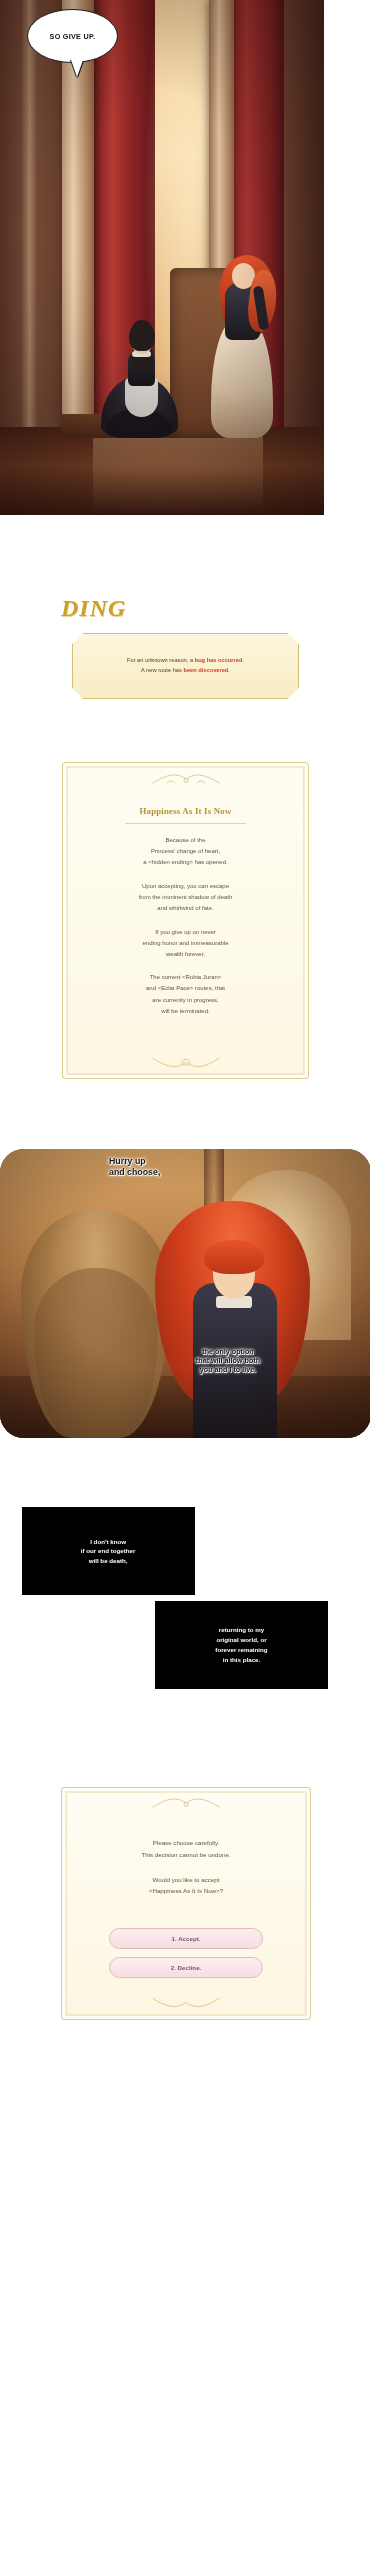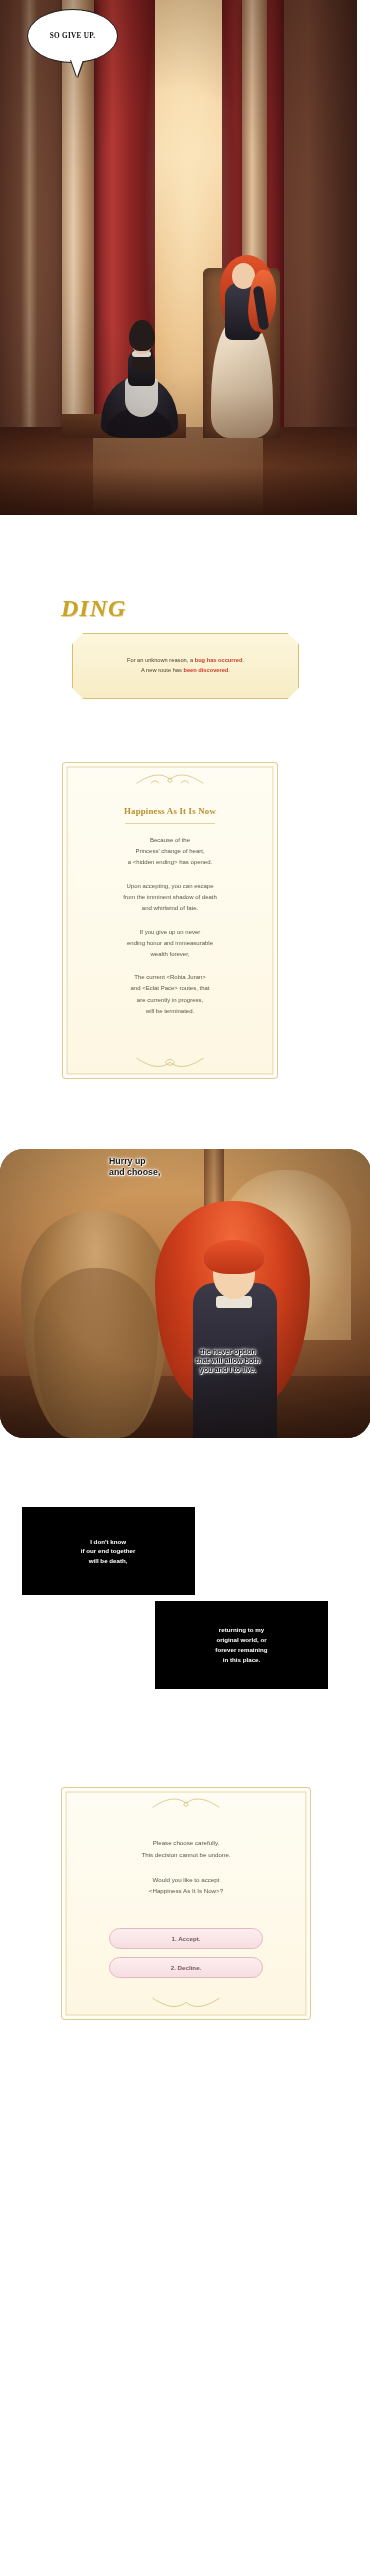"SO GIVE UP." .panel1 { font-family: Liberation Serif, serif -> none; width: 357px -> 324px }
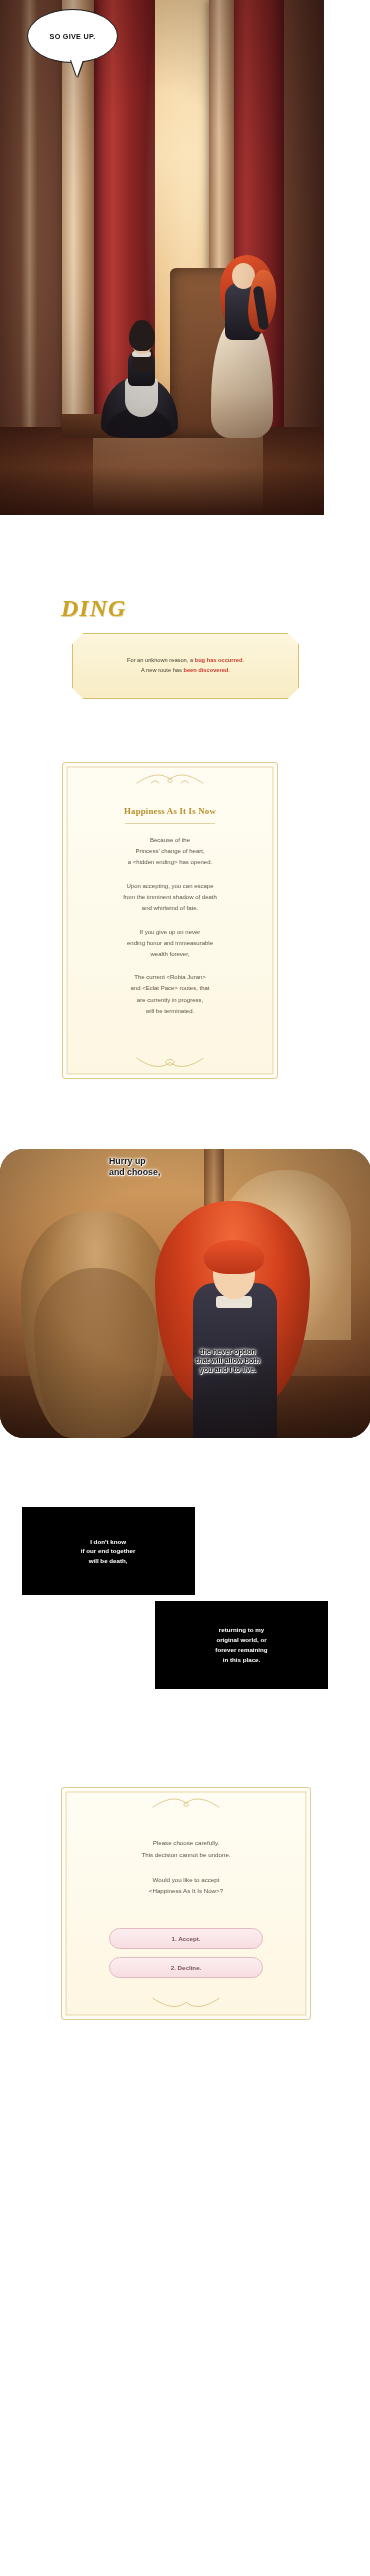"Happiness As It Is Now" .sys { width: 216px -> 247px }
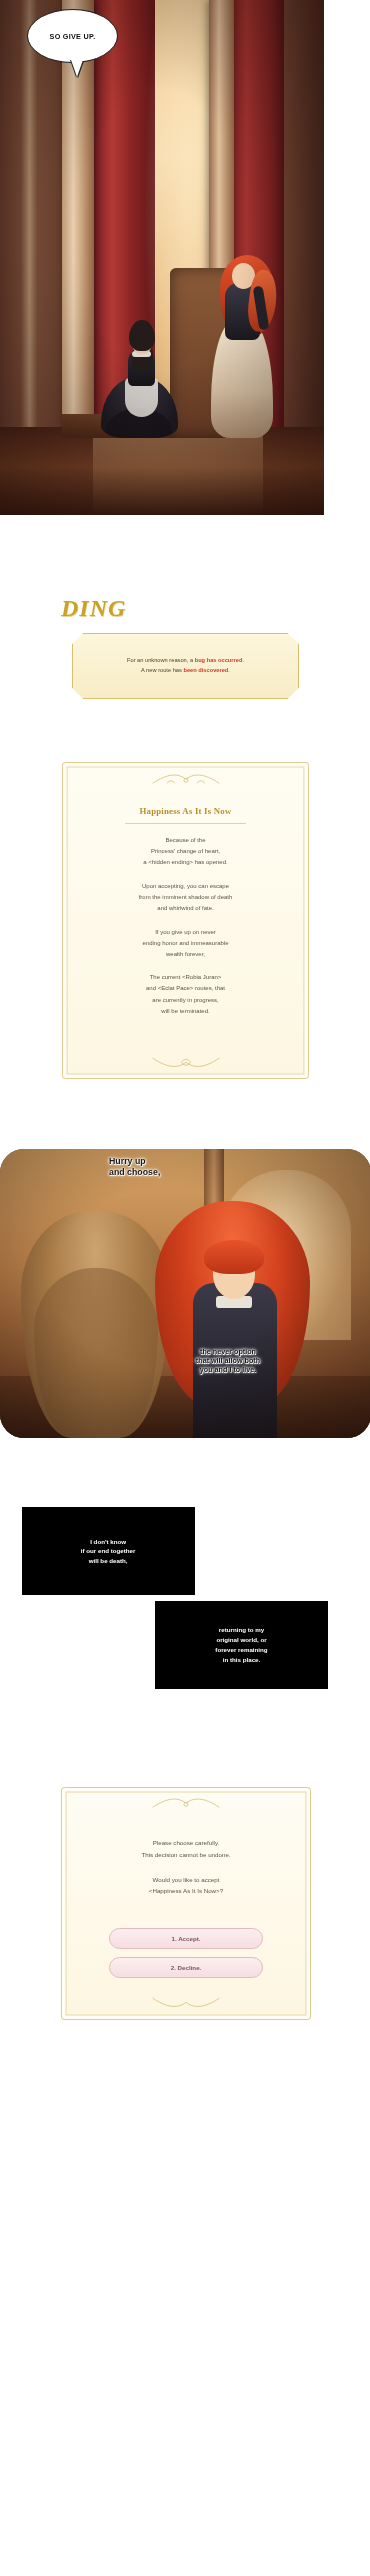"the never option" div.shout { text: never -> only }
